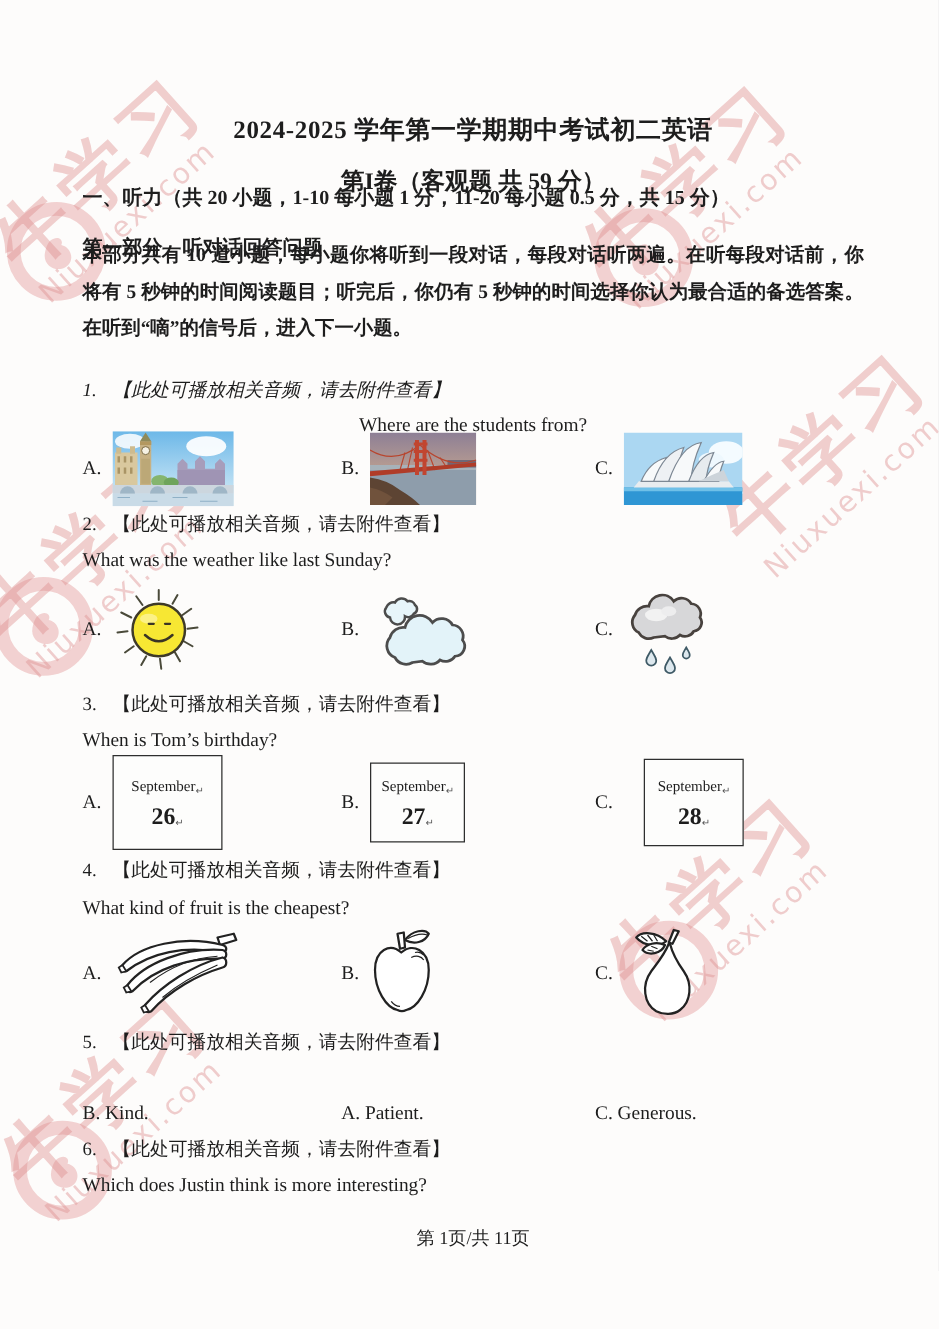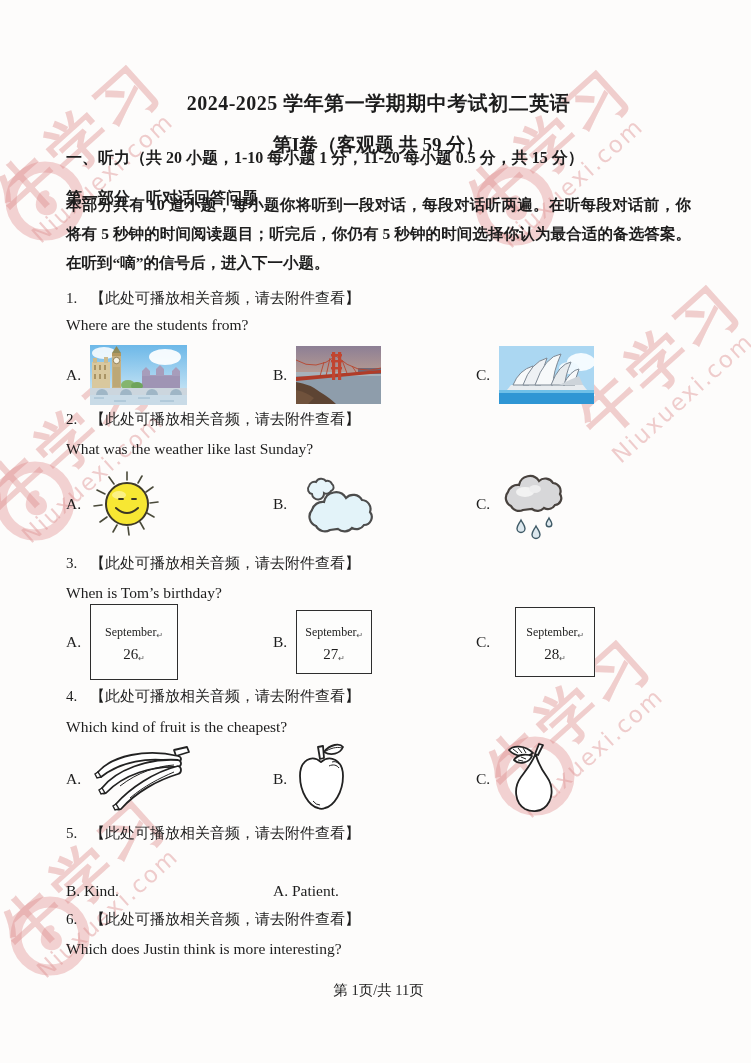"1. 【此处可播放相关音频，请去附件查看】" div.abs { font-style: none -> italic; top: 289px -> 303px }
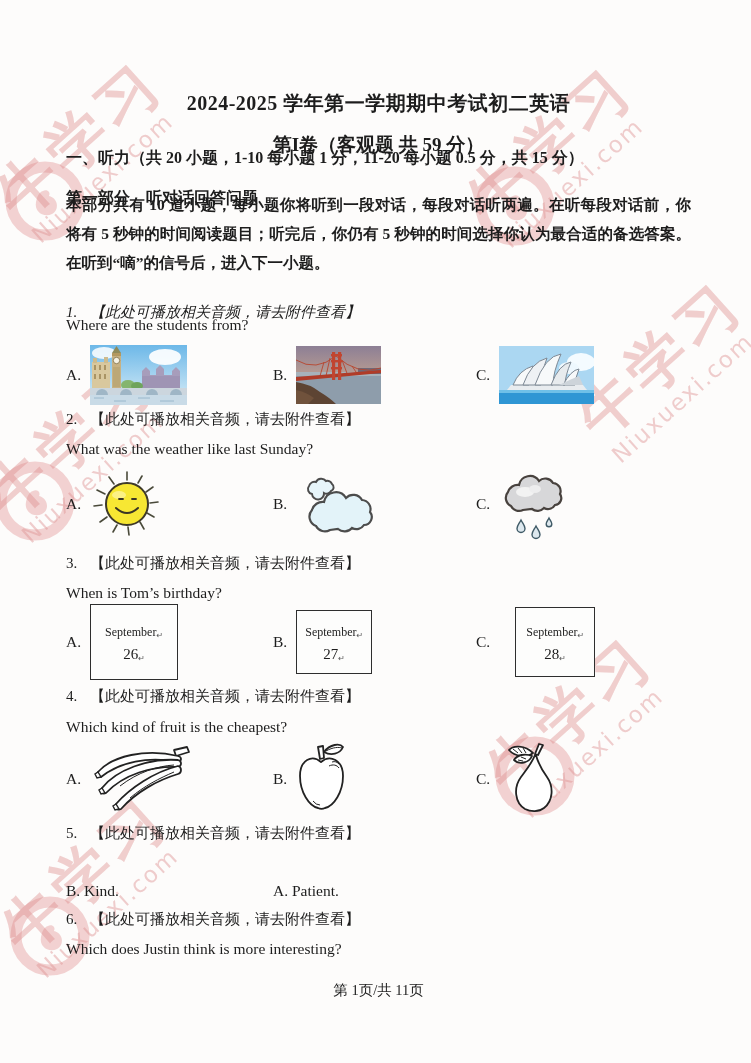"Where are the students from?" div.abs { text-align: none -> center; top: 316px -> 332px }
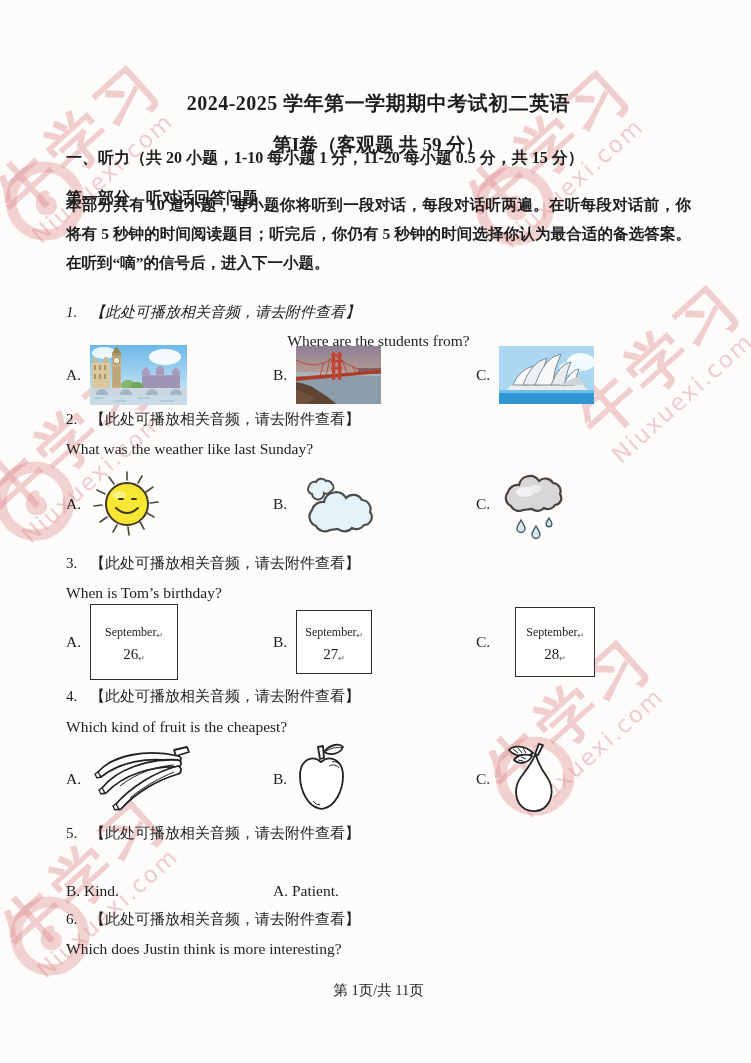"26" .cal-day { font-size: 15px -> 19px; font-weight: normal -> bold }
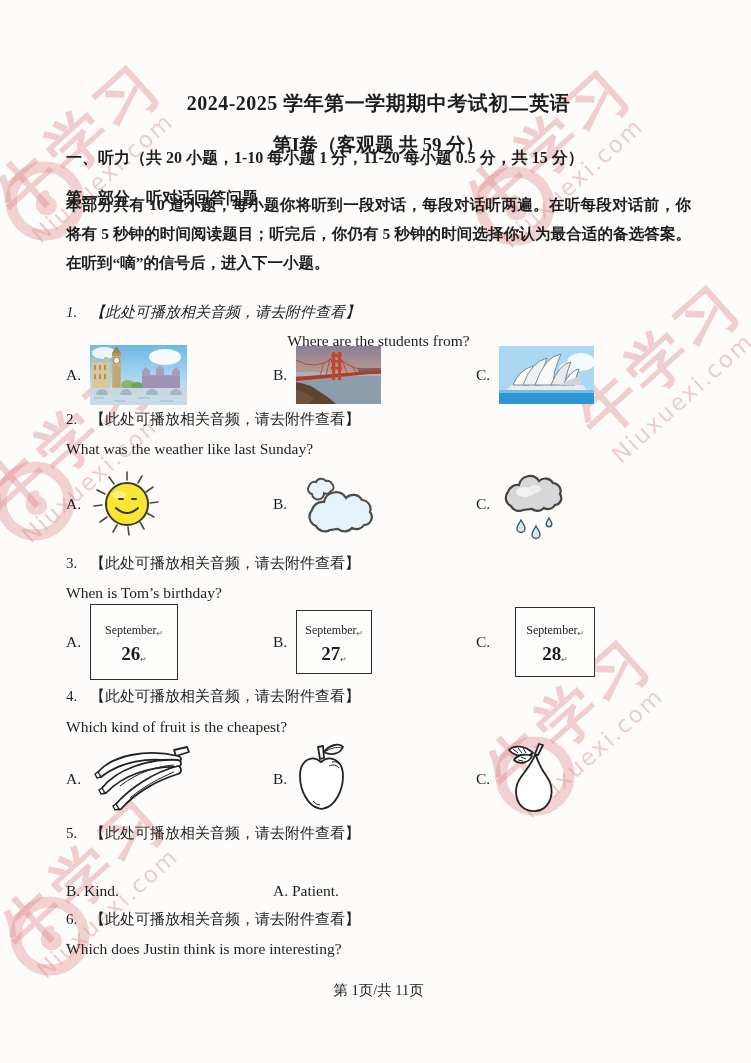"Which kind of fruit is" div.abs { text: Which -> What }
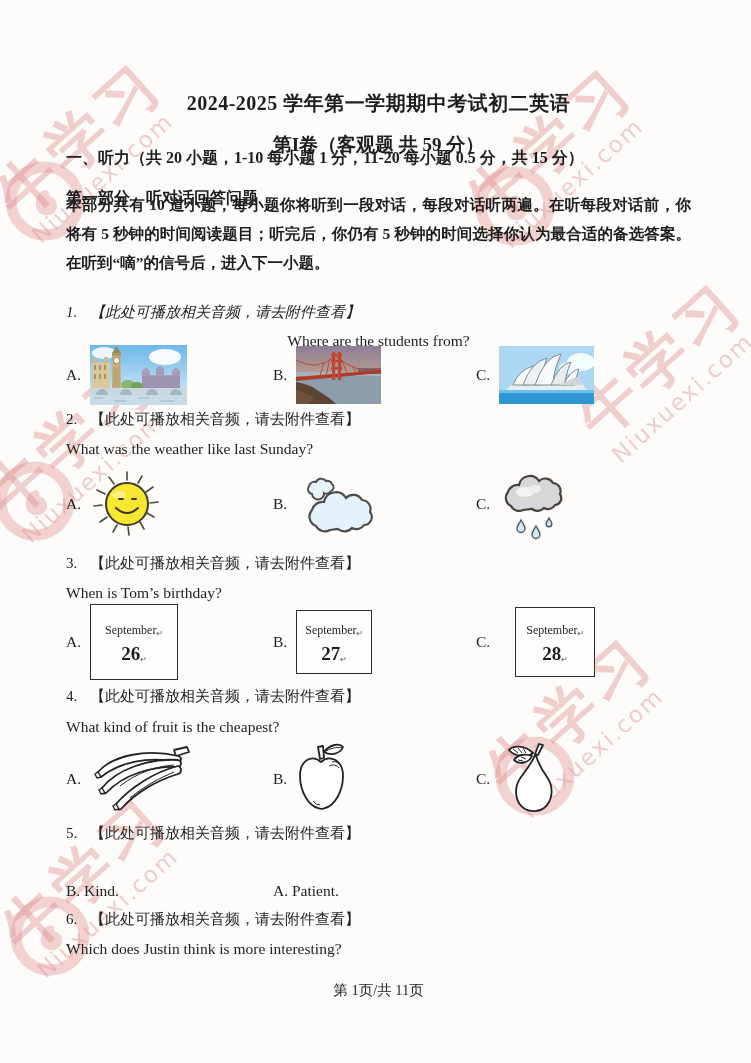"C. Generous." div { html: none -> <div><span>C.</span> <span>Generous.</span></div> }
